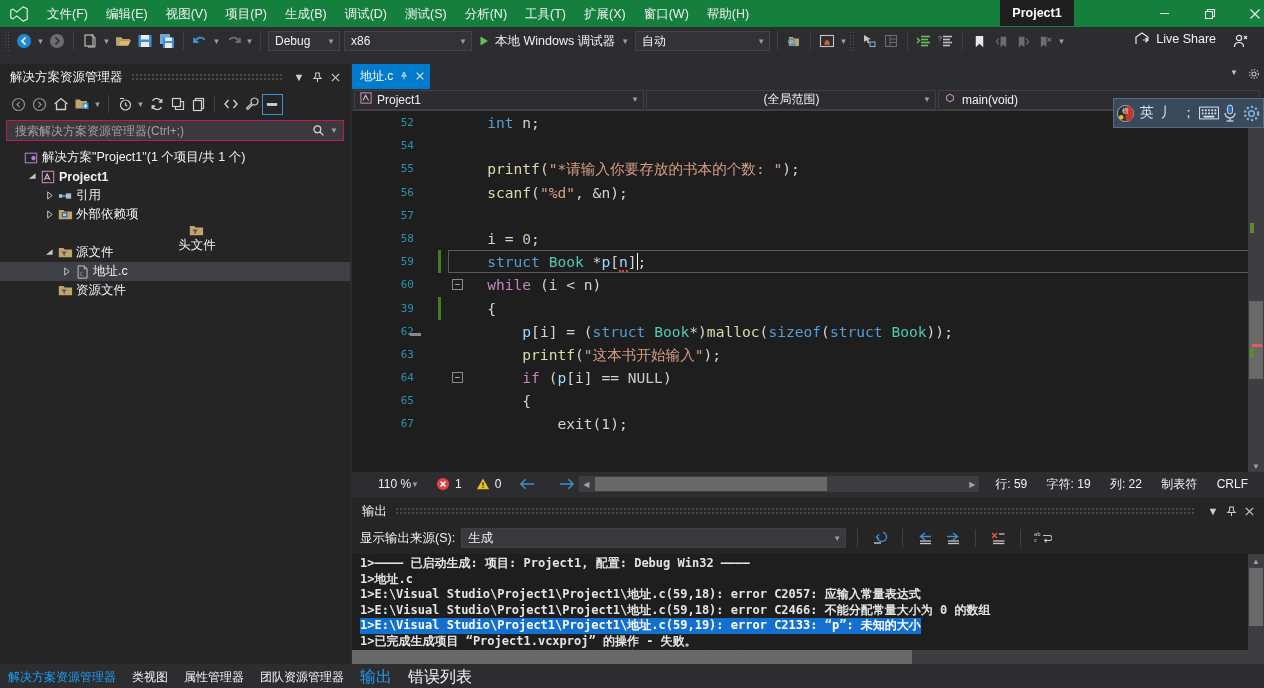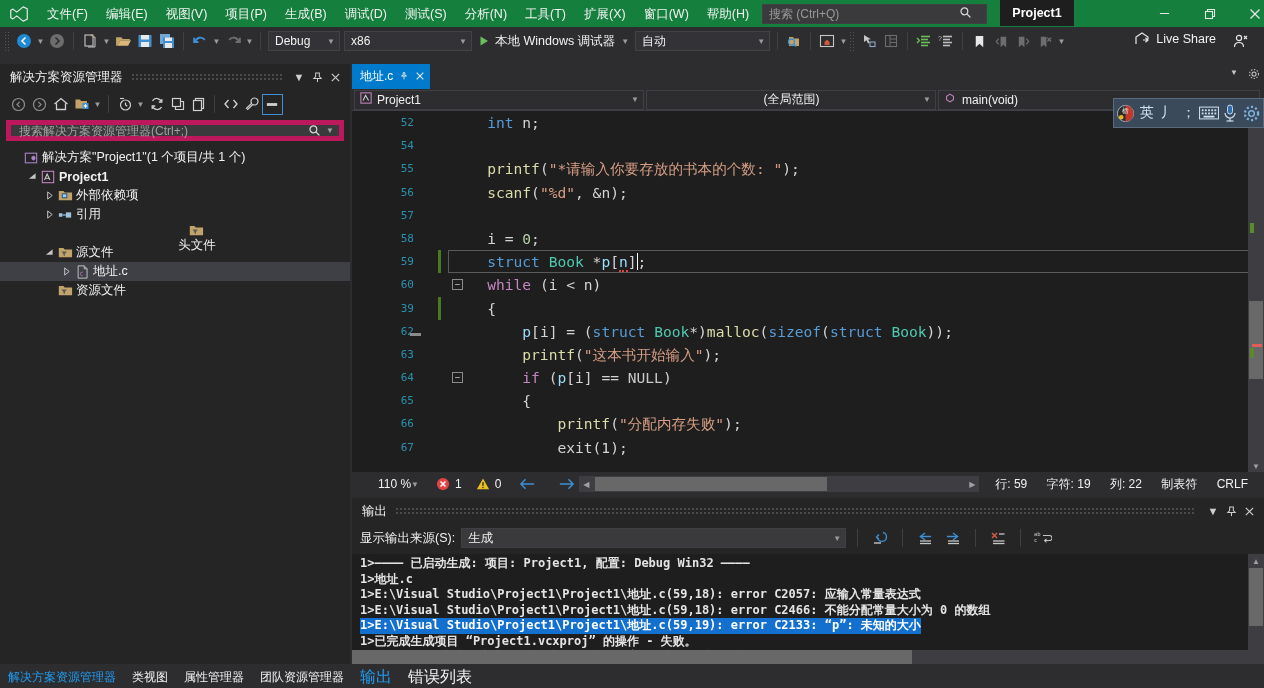"搜索 (Ctrl+Q)" div.search-box { html: <div> <input> <span> <svg> <circle></circle> <line></line> </svg> </span> </div> -> none }
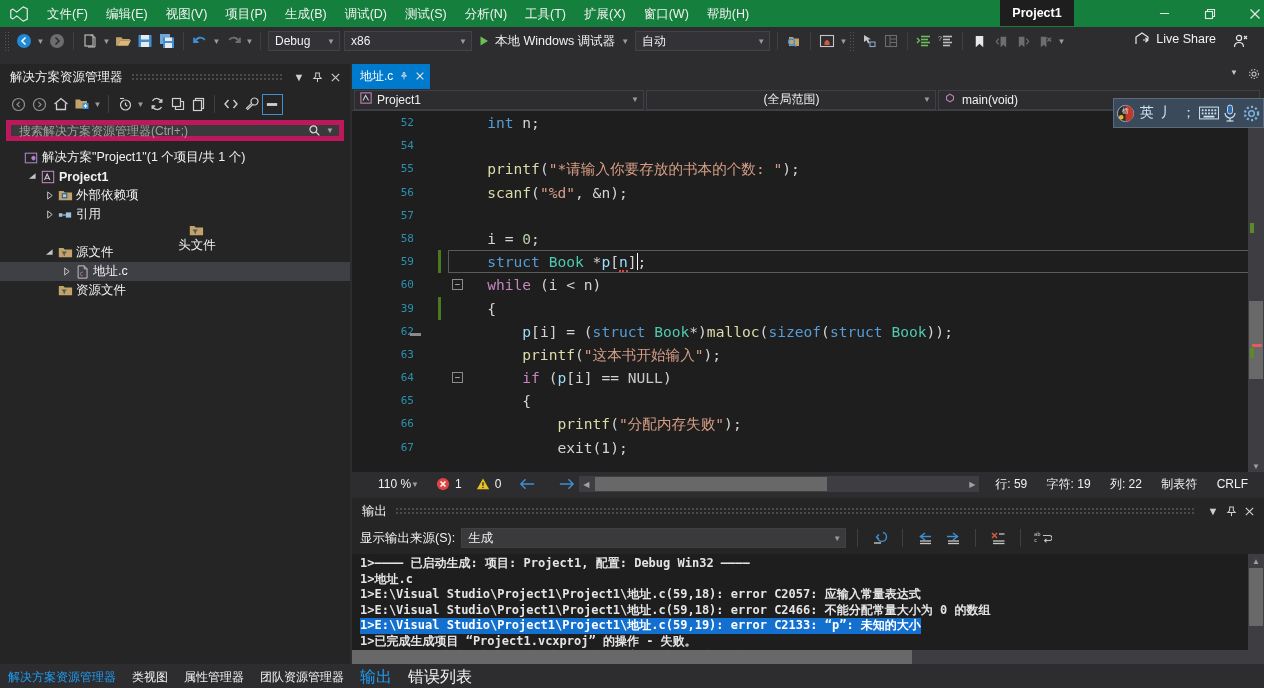"搜索解决方案资源管理器(Ctrl+;)" .sln-search { border: 5px solid #be185d -> 1px solid #be185d }
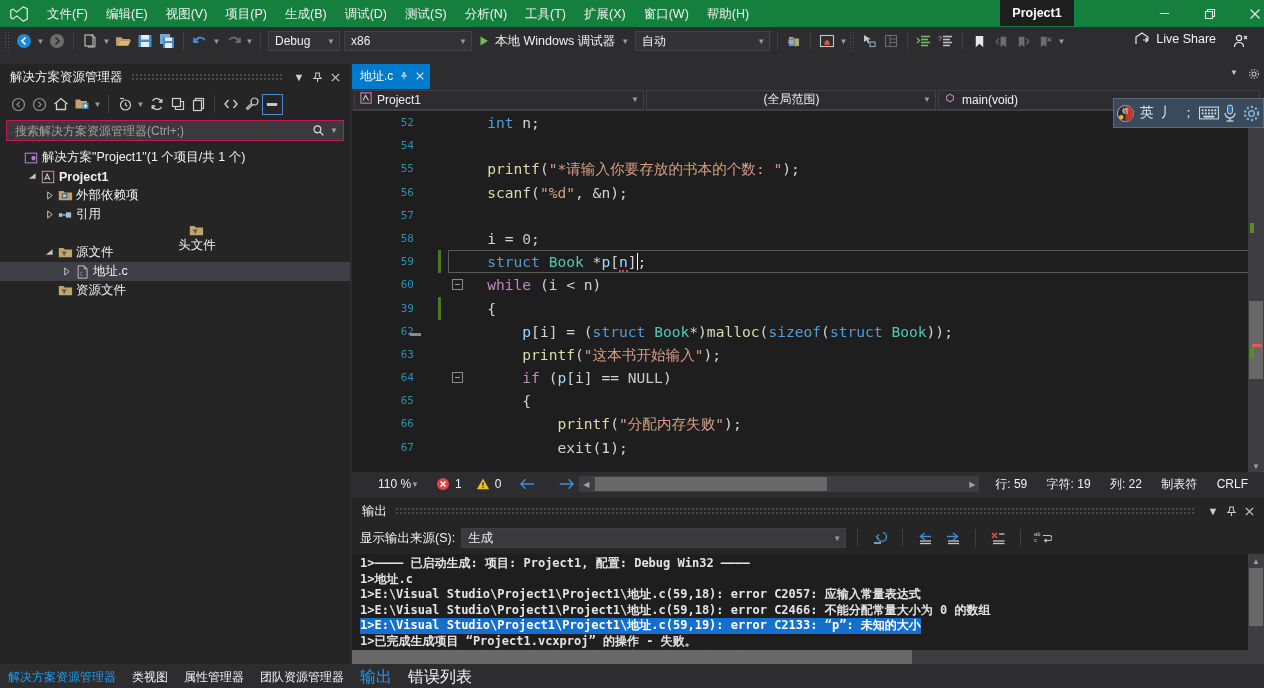"外部依赖项" div.trow { order: before "引用" -> after "引用" }
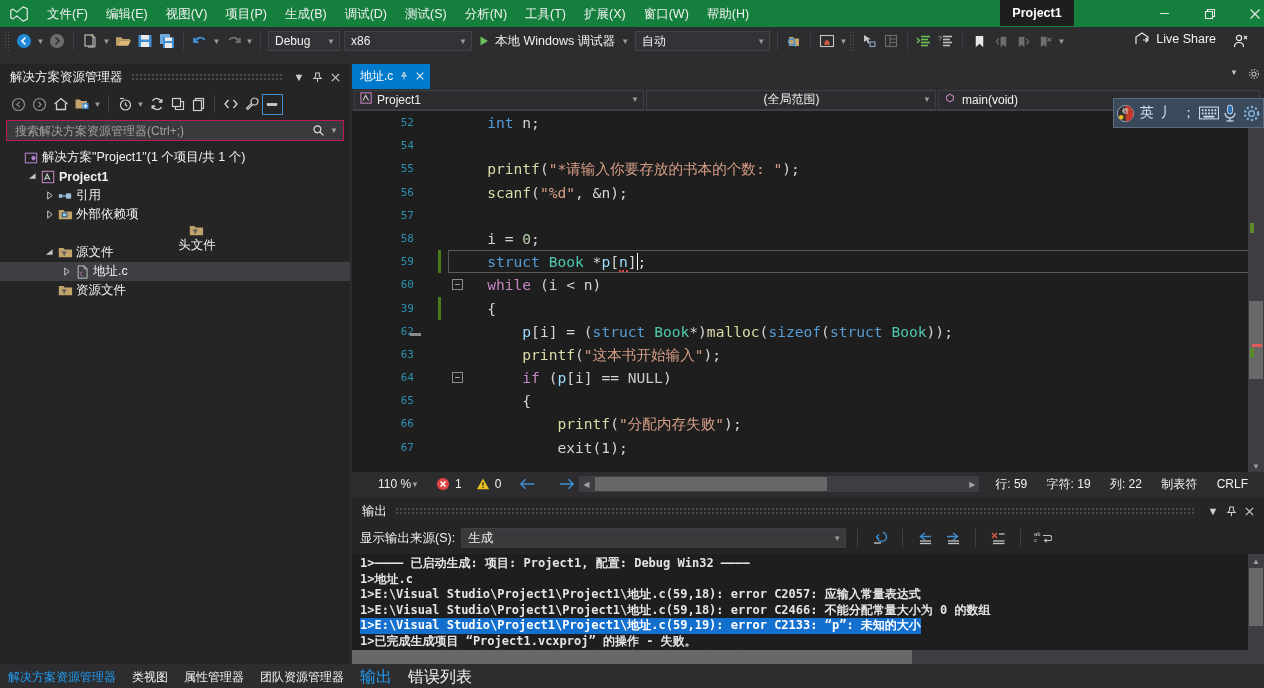"66" div.cline { html: <div><span>66</span><span><span> </span><span>printf</span><span>(</span><span>"分配内存失败"</span><span>);</span></span></div> -> none }
